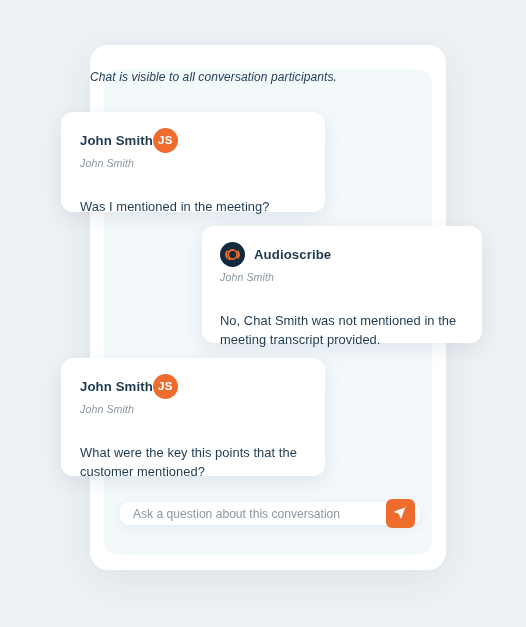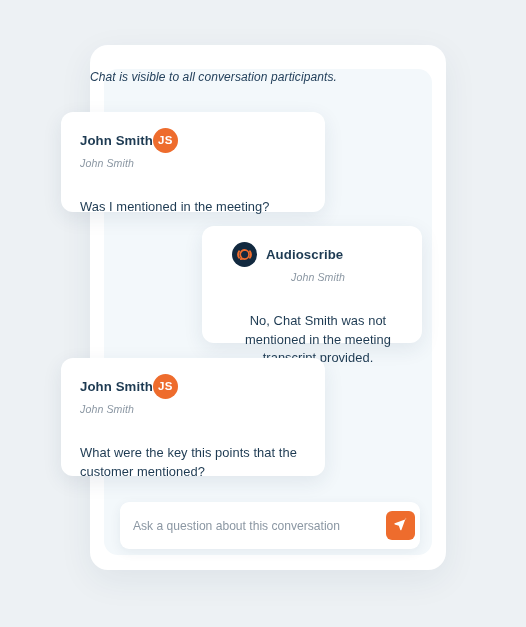"Audioscribe" #msg-card-2 { padding: 15px 18px 0 30px -> 15px 18px 0 18px; text-align: center -> none; width: 220px -> 280px }
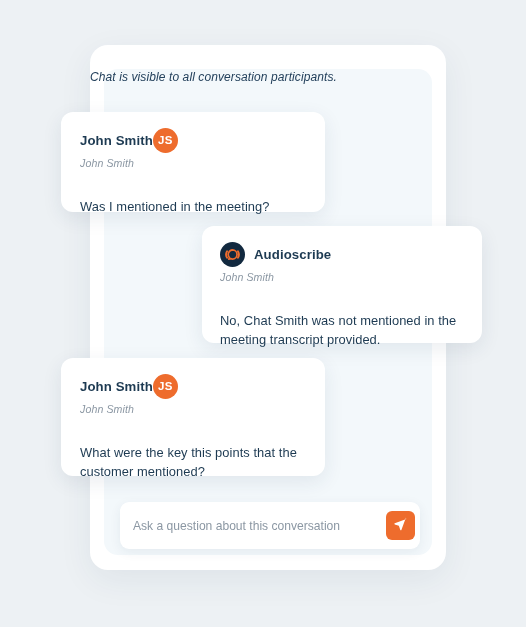"Ask a question about this" #composer { height: 47px -> 23px }
